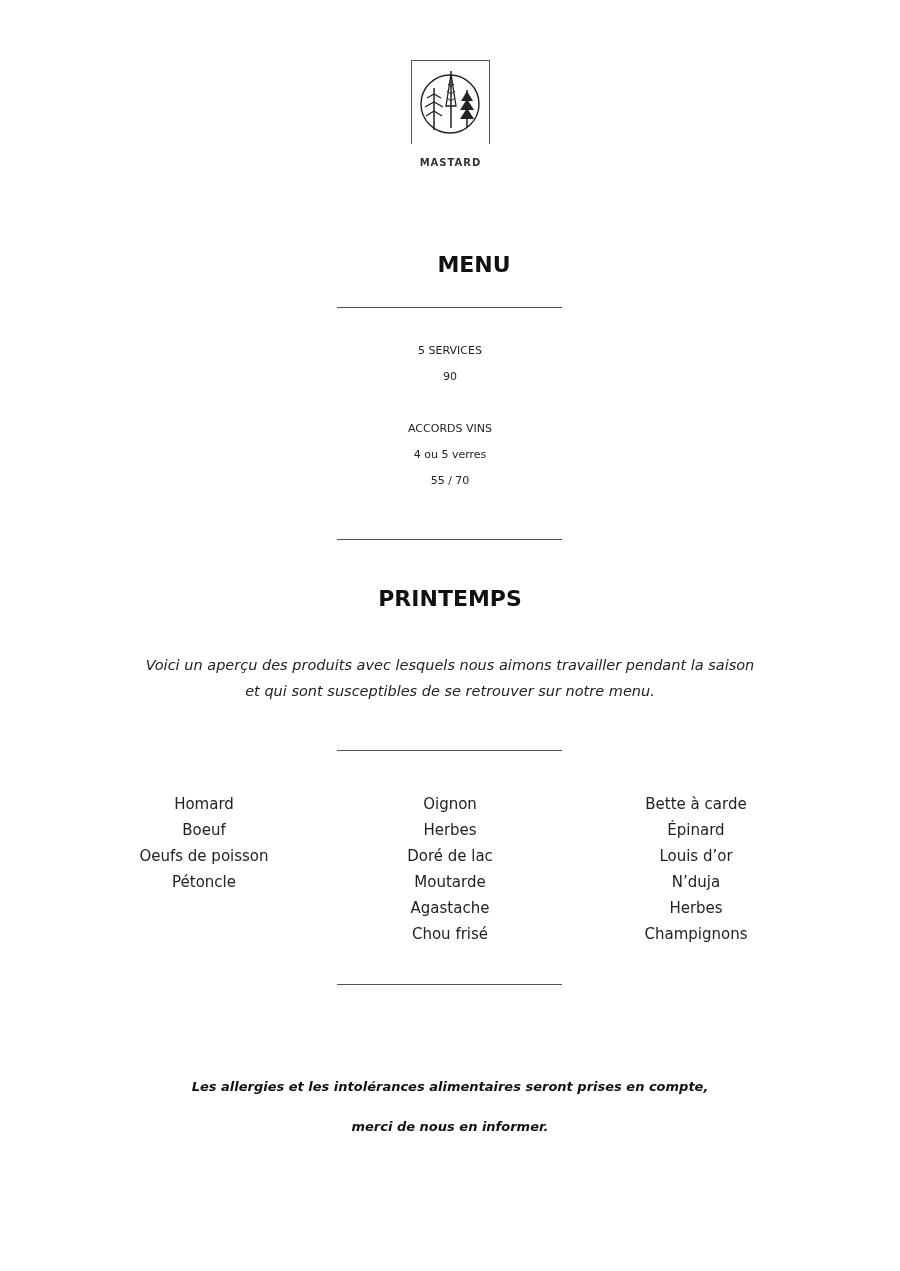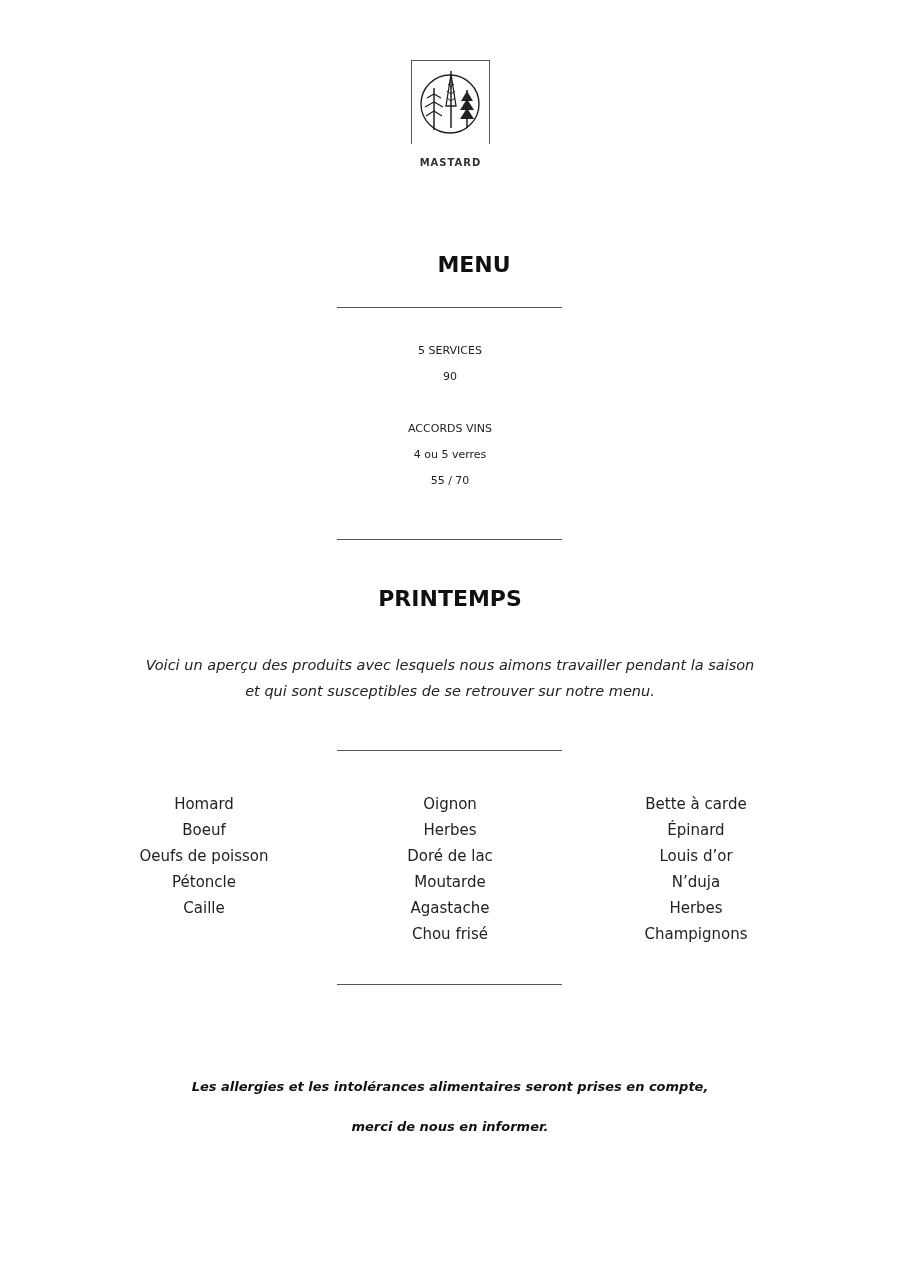"Caille" div.col-item { html: <div>Caille</div> -> none }
